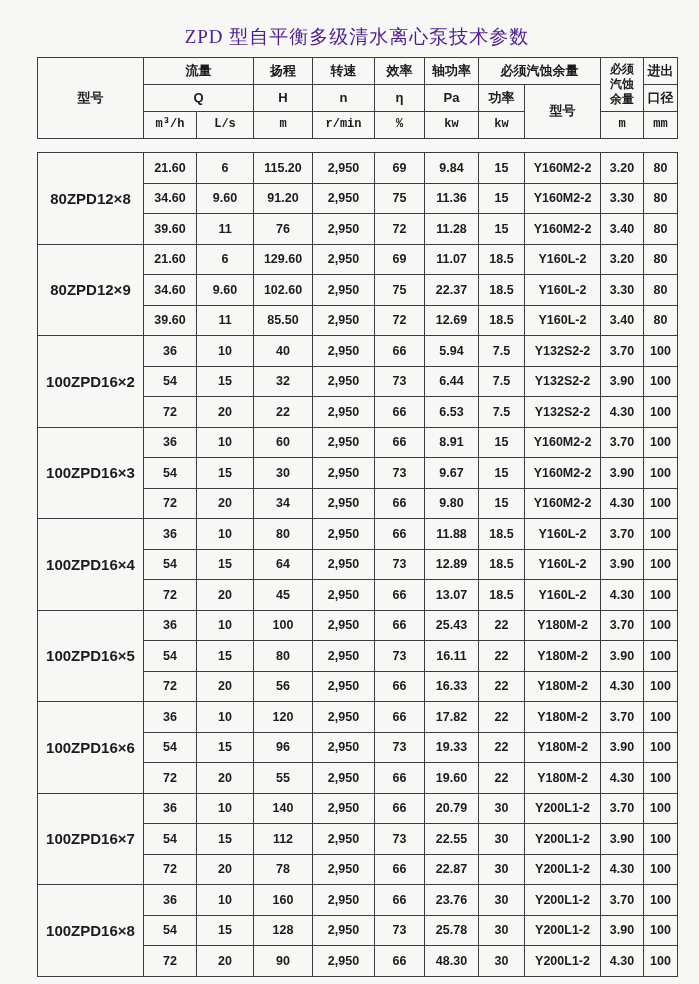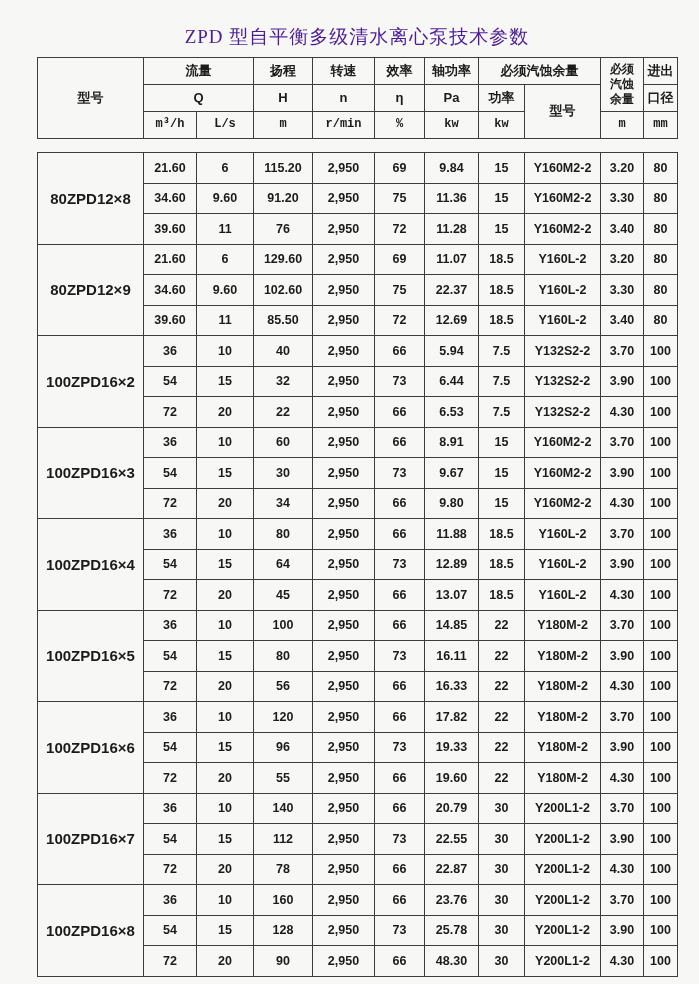"14.85" td { text: 14.85 -> 25.43 }
